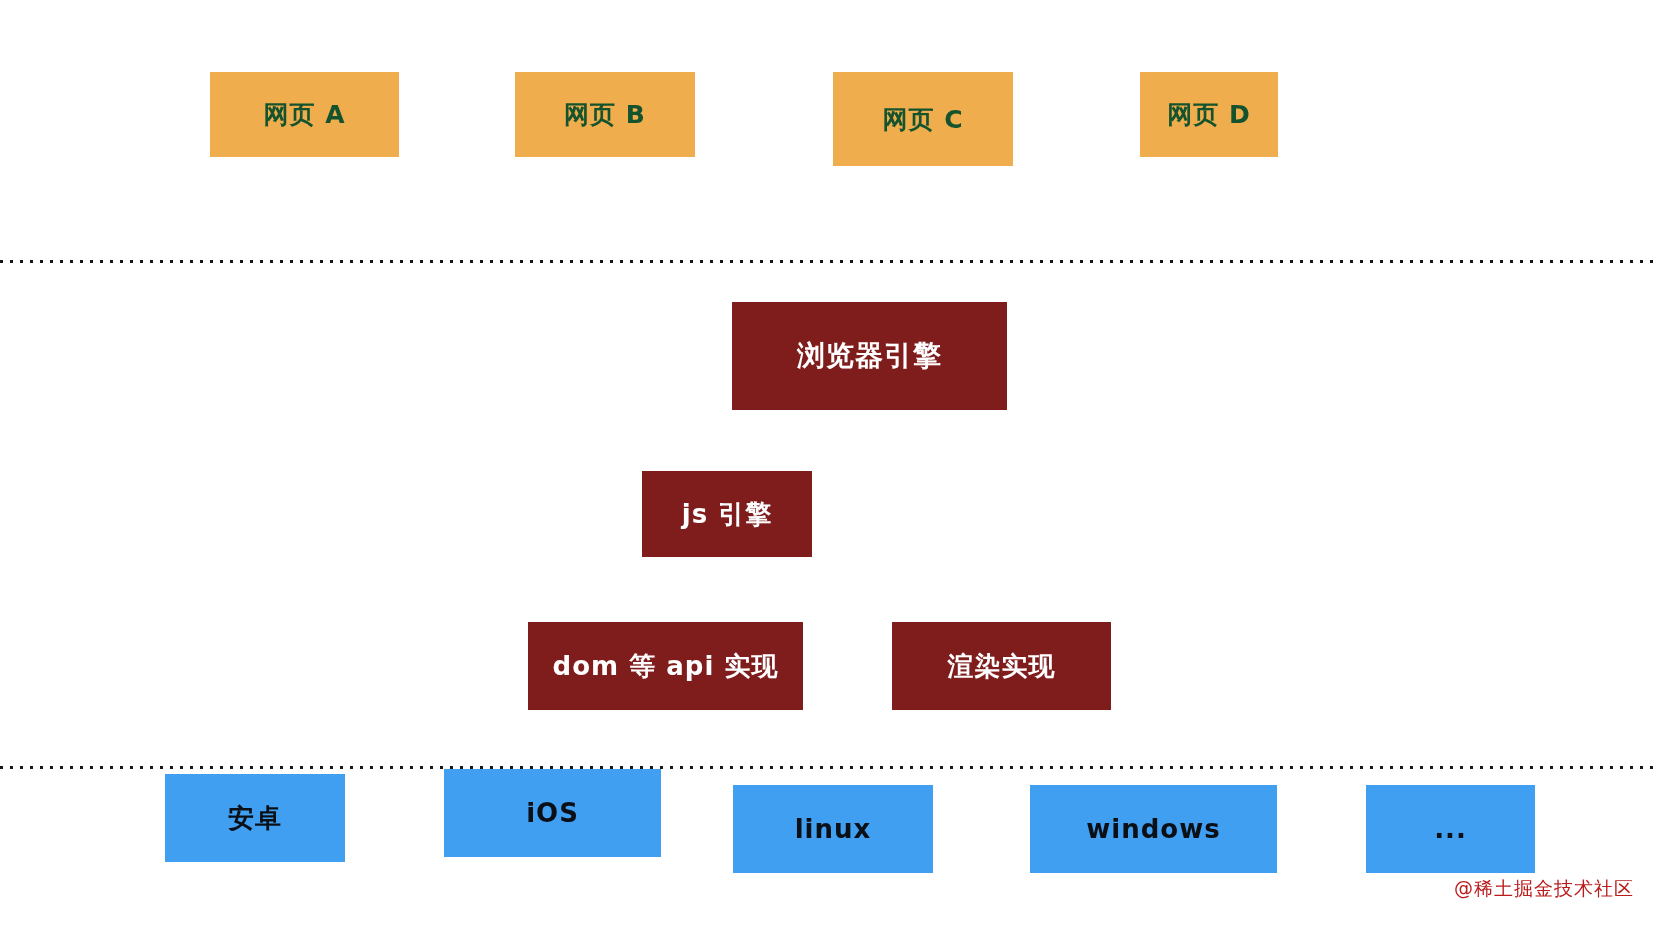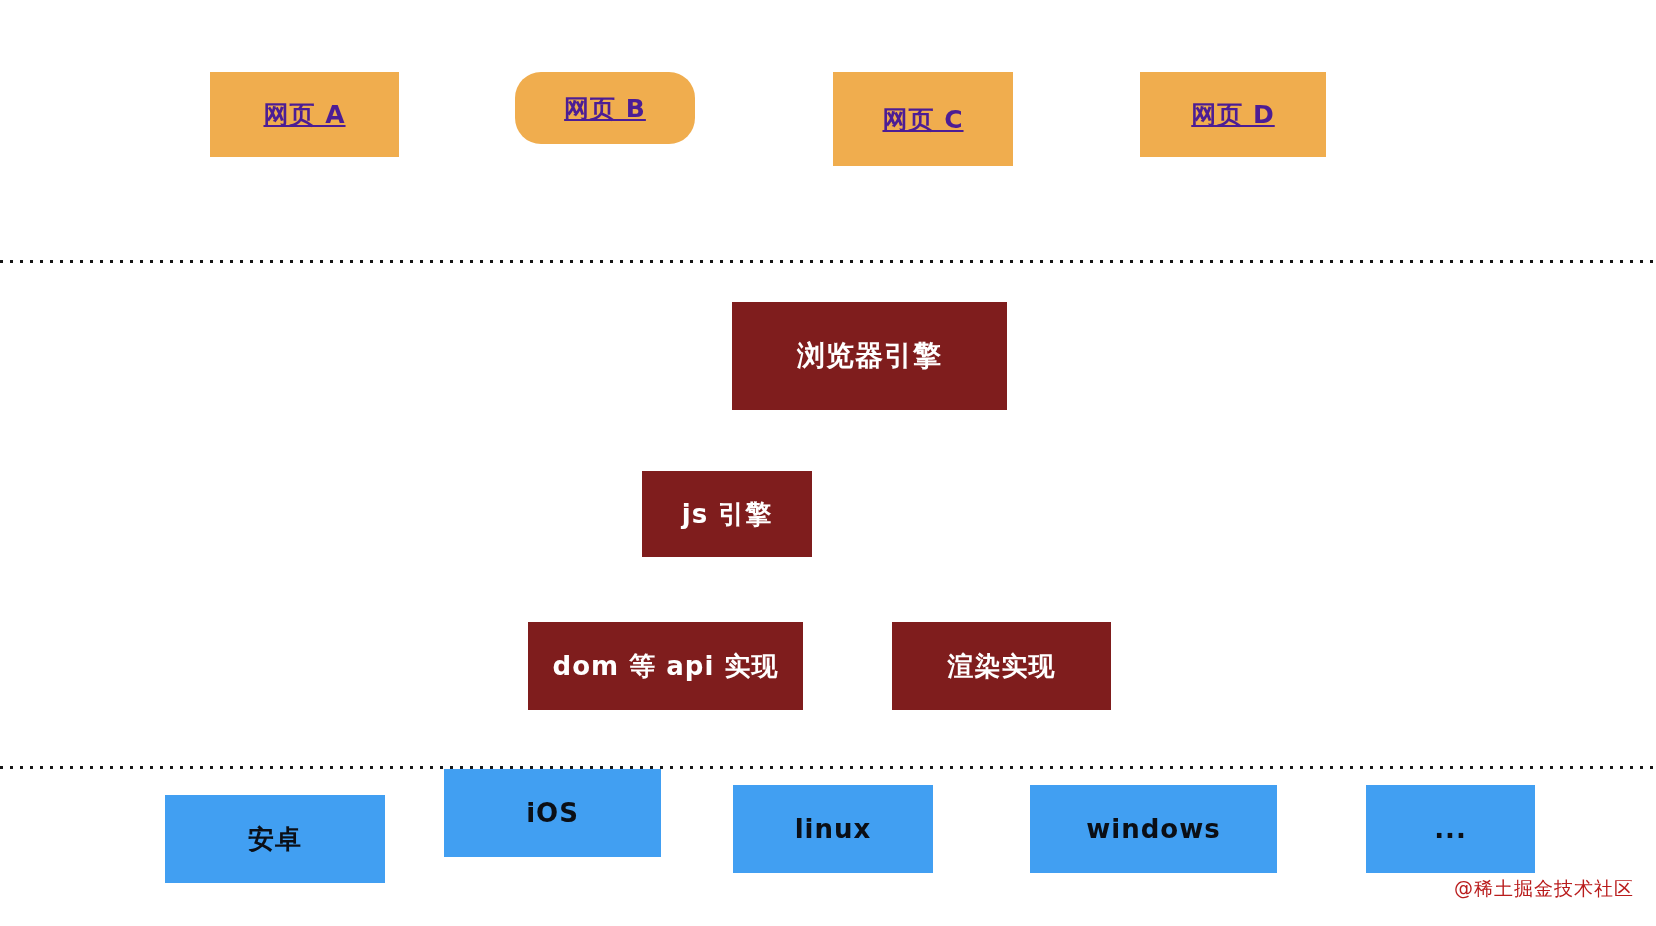"网页 A" .webpage-box { color: #4c1d95 -> #14532d; text-decoration: underline -> none }
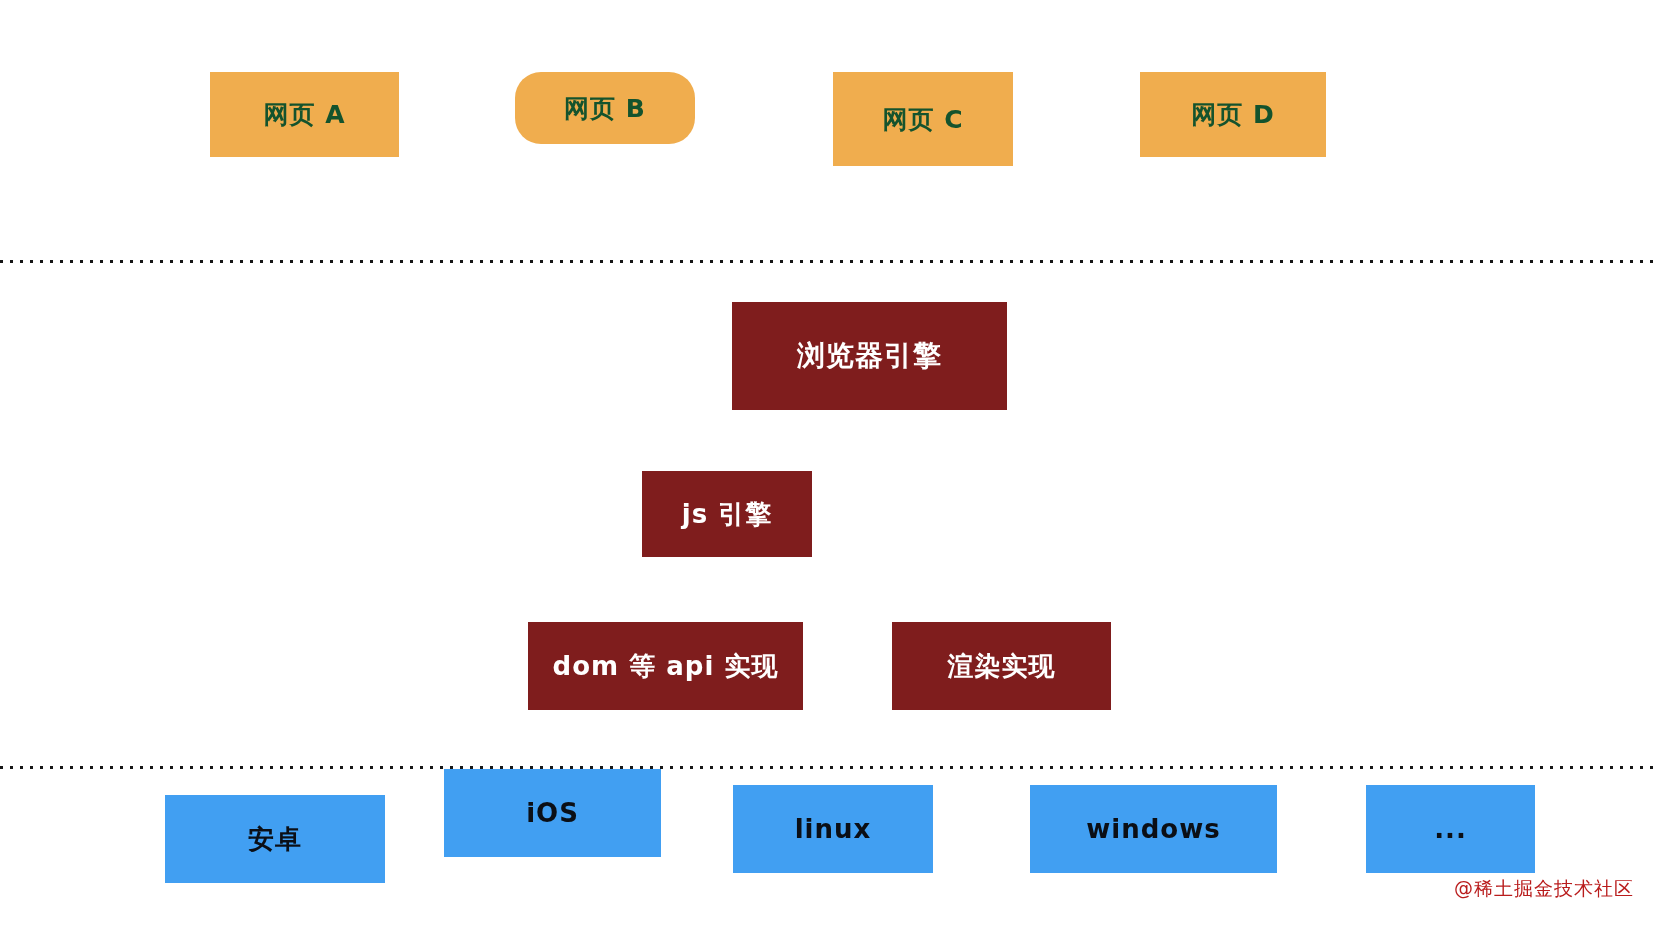"网页 B" div.box { border-radius: 26px -> none; height: 72px -> 85px }
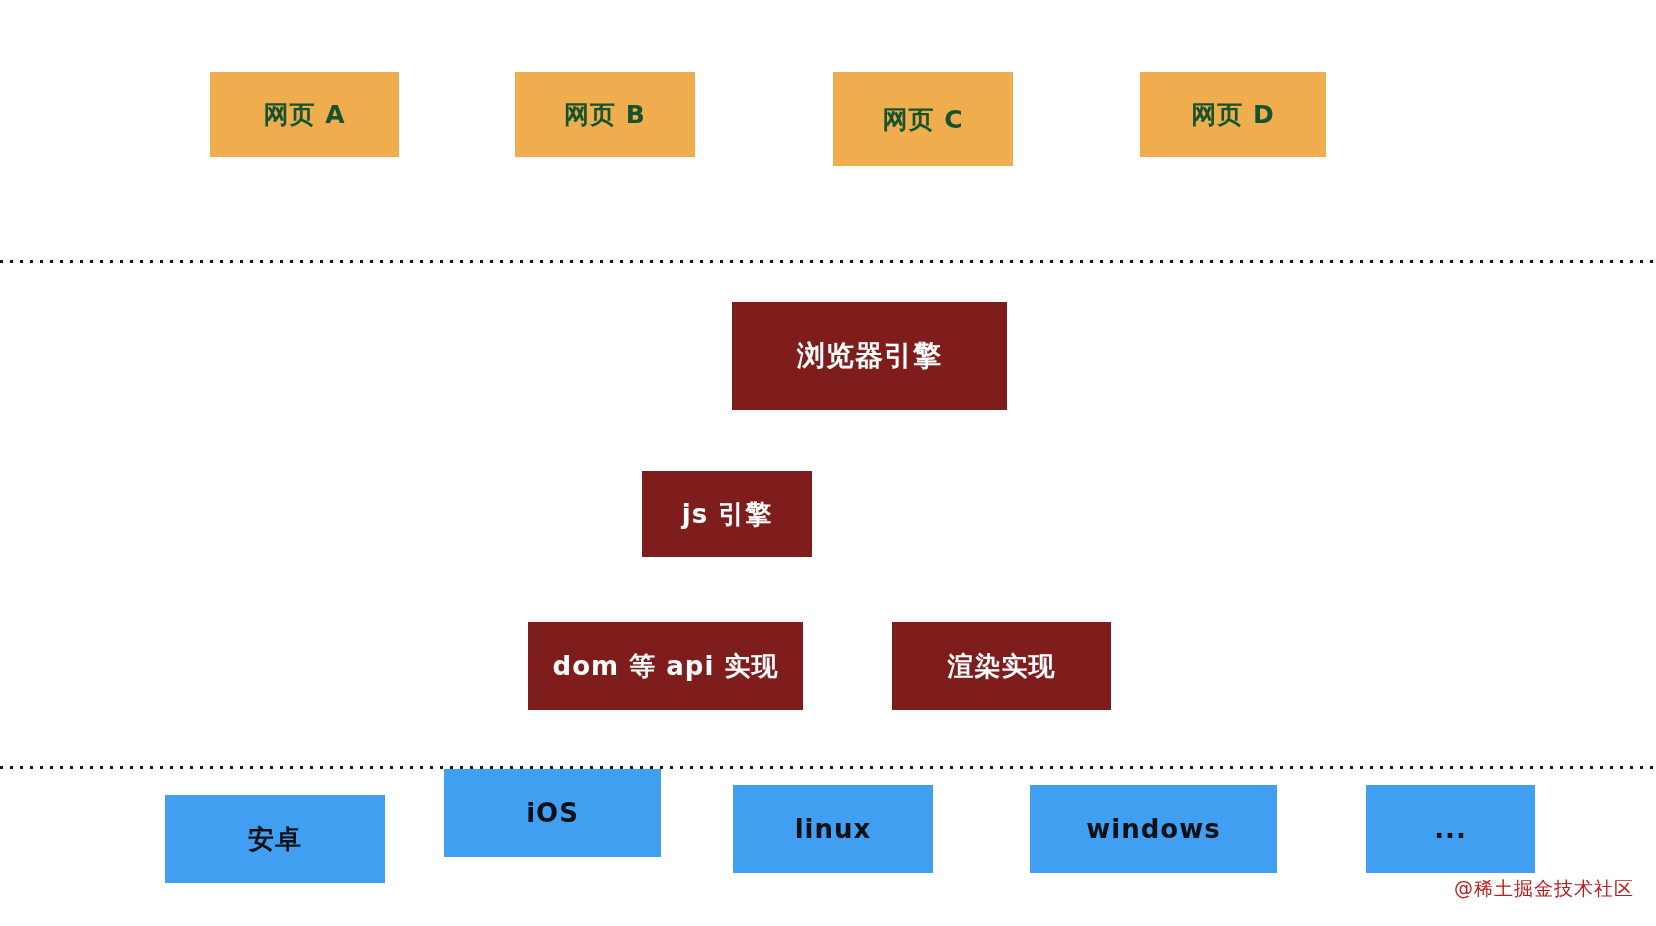"网页 D" div.box { width: 186px -> 138px }
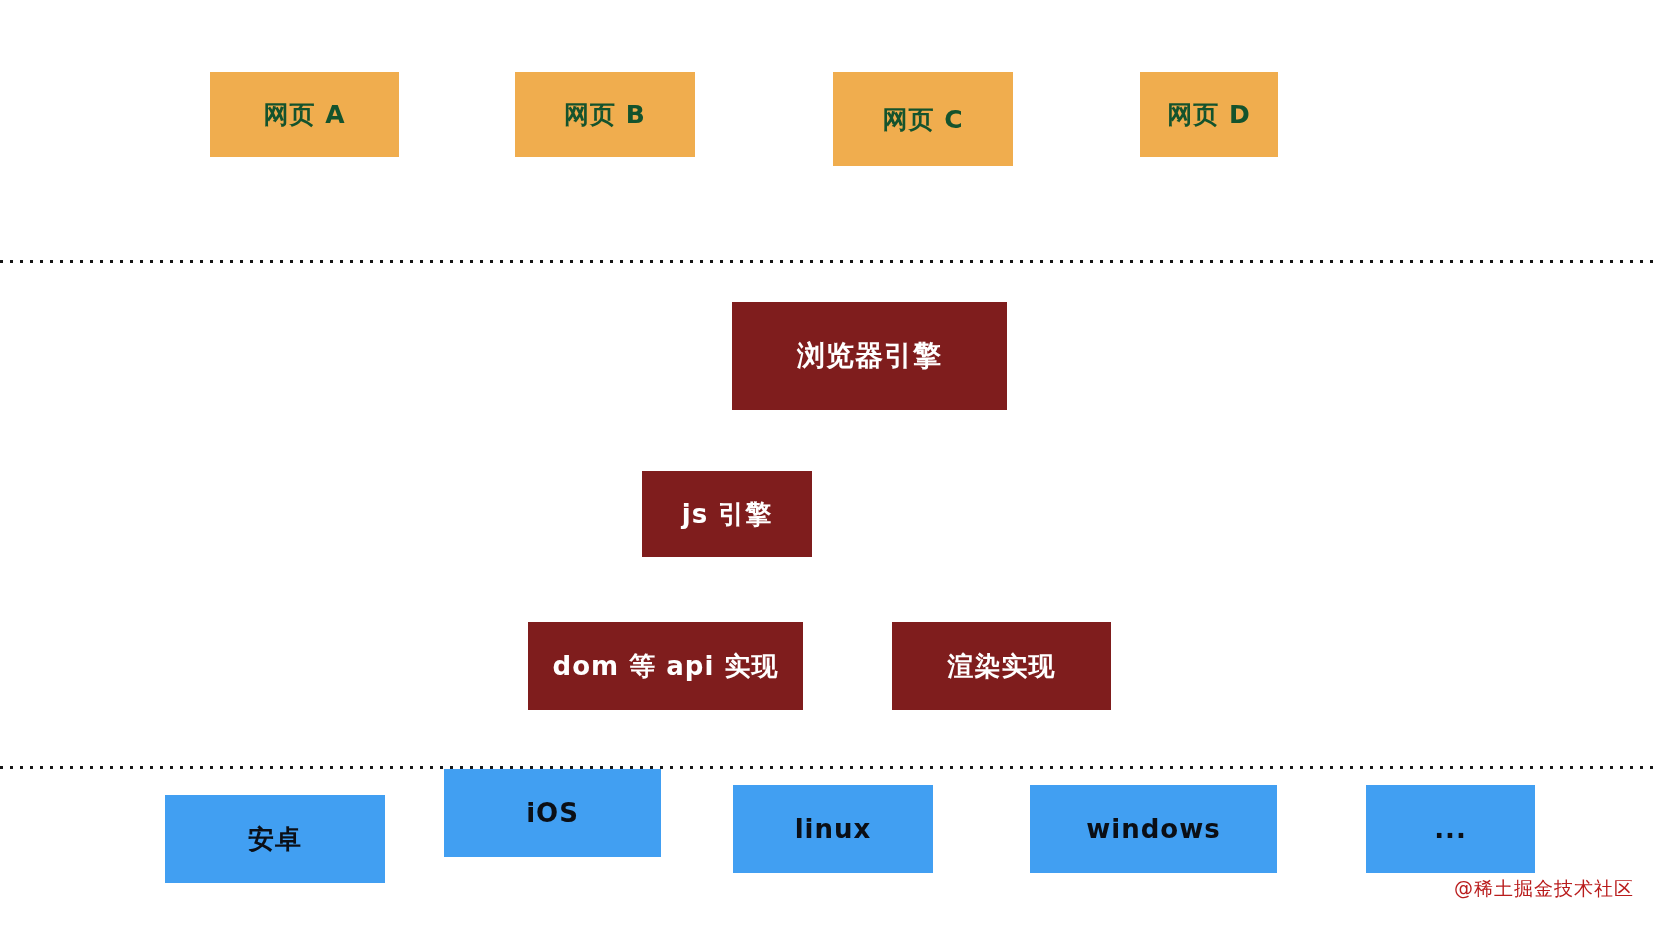"安卓" div.box { top: 795px -> 774px; width: 220px -> 180px }
